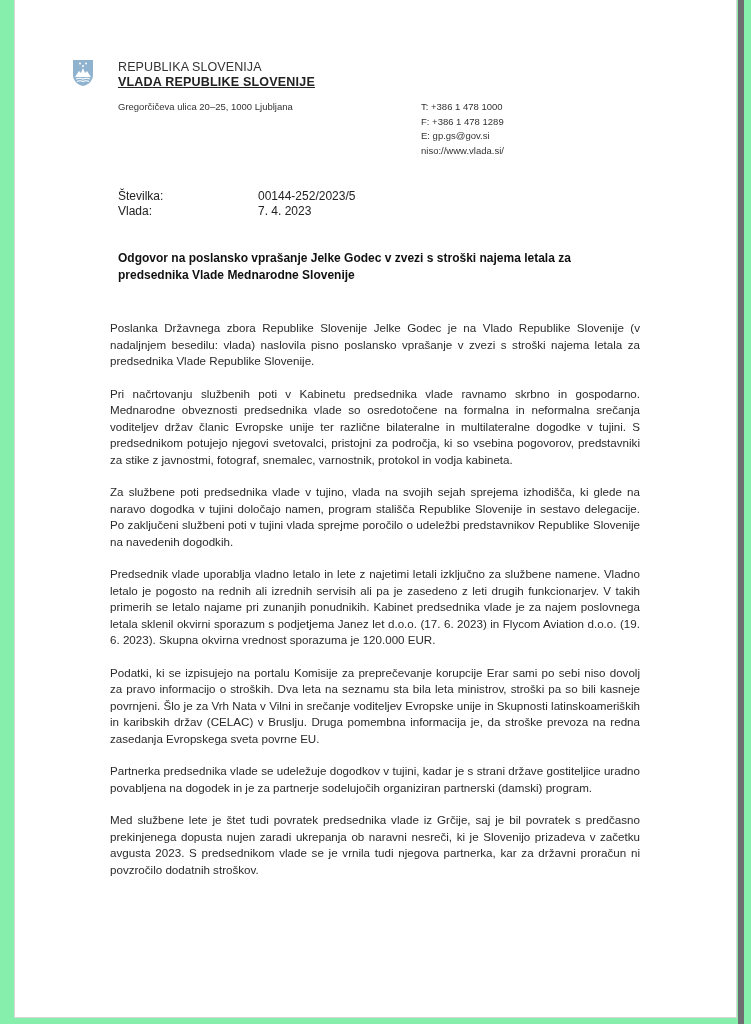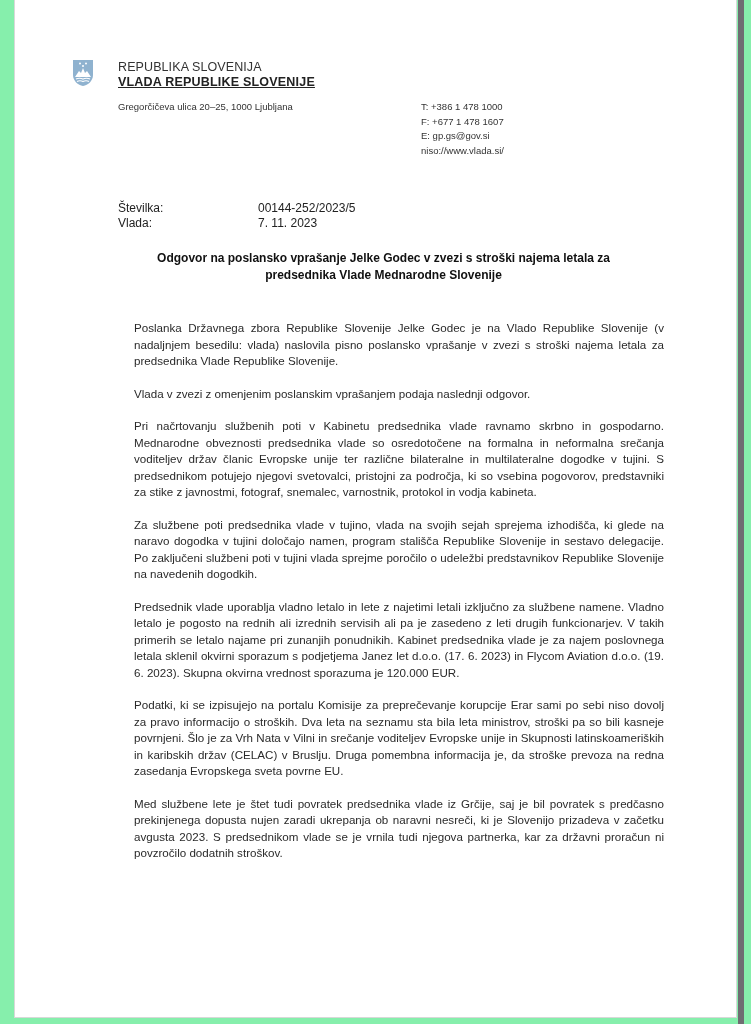"F: +677 1 478 1607" div { text: +677 1 478 1607 -> +386 1 478 1289 }
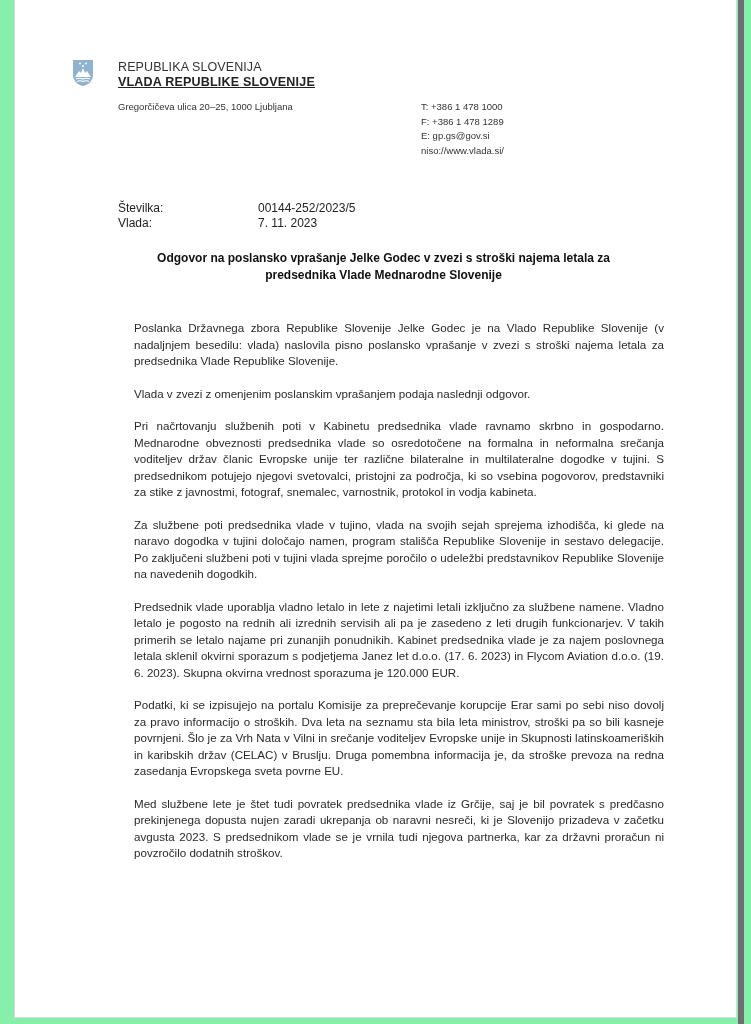"Številka:" .meta { top: 201px -> 189px }
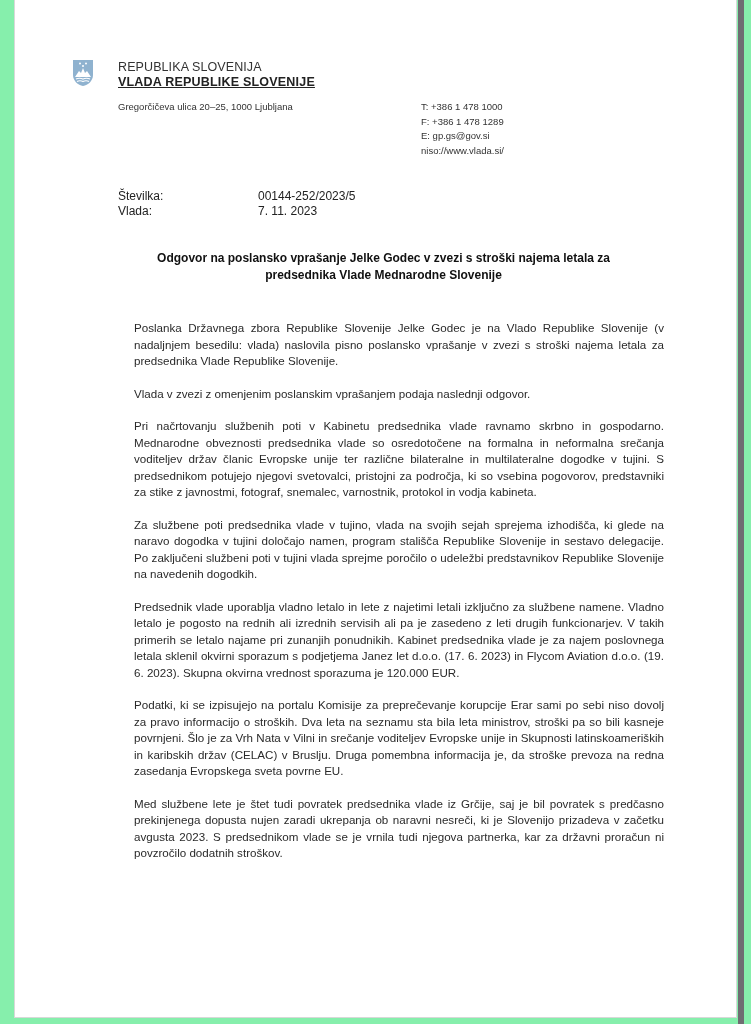"7. 11. 2023" span { text: 11 -> 4 }
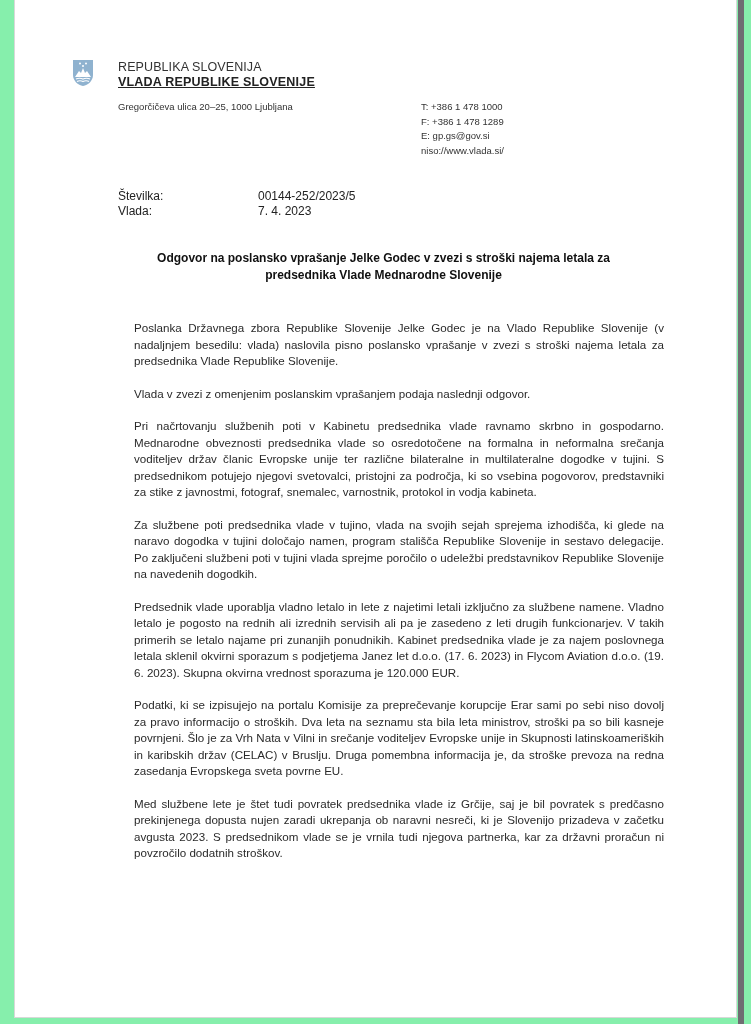"Odgovor na poslansko vprašanje Jelke" .title { text-align: center -> none }
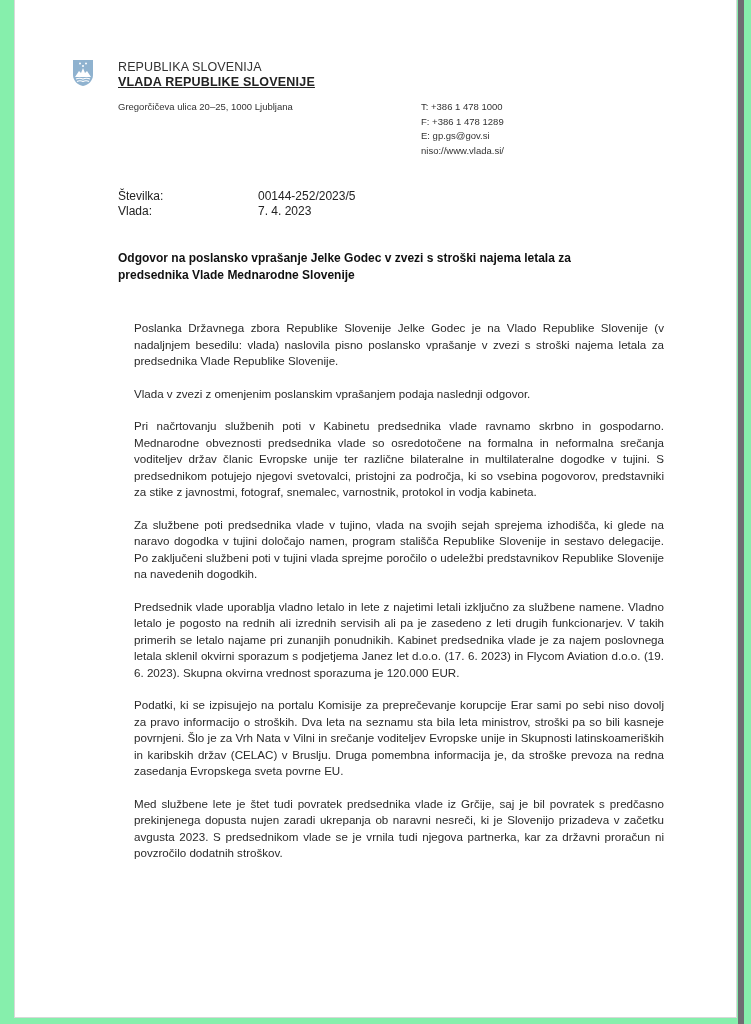"Poslanka Državnega zbora Republike" .body { left: 119px -> 95px }
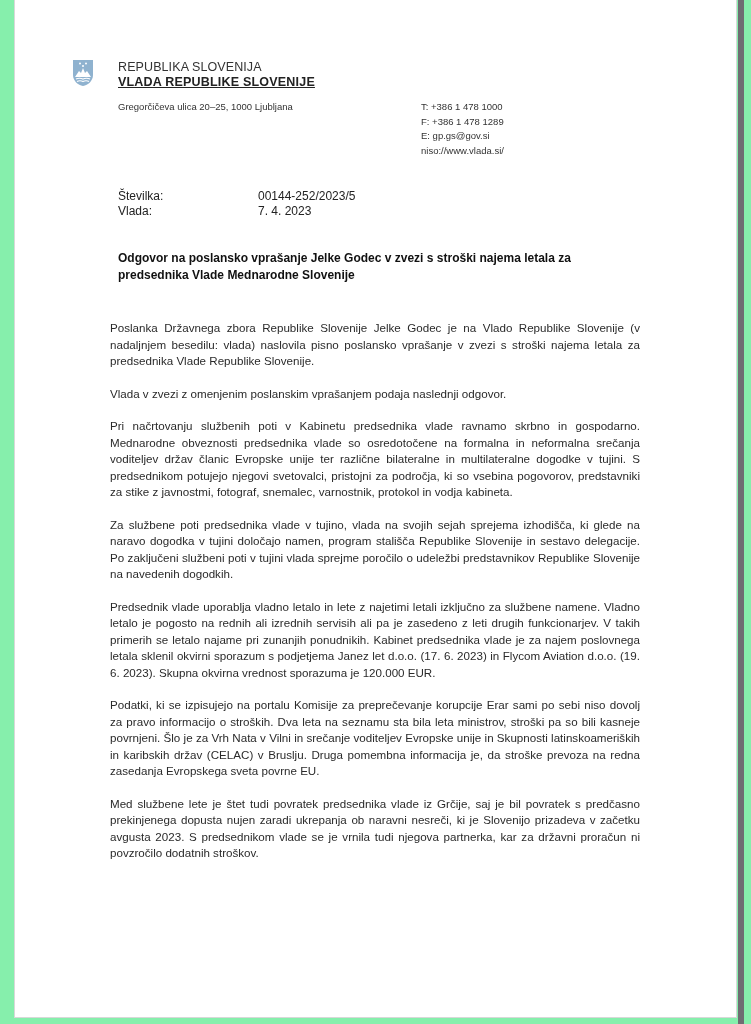"Vlada v zvezi z omenjenim" p { html: <p>Vlada v zvezi z omenjenim poslanskim vprašanjem podaja naslednji odgovor.</p> -> none }
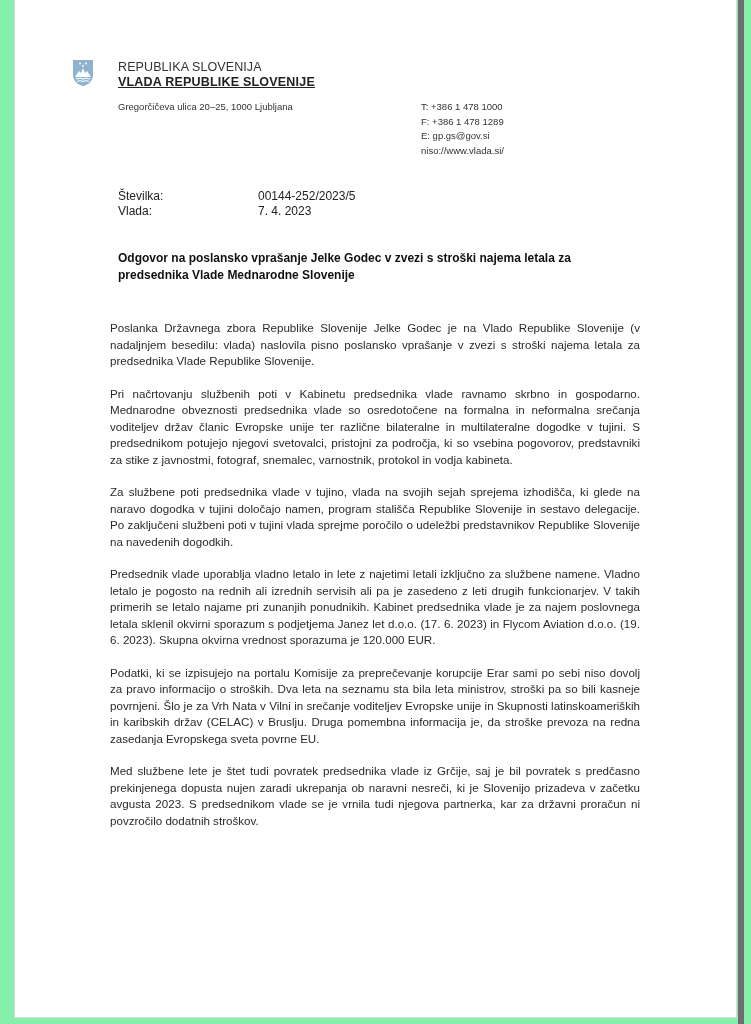"Partnerka predsednika vlade se udeležuje" p { html: none -> <p>Partnerka predsednika vlade se udeležuje dogodkov v tujini, kadar je s strani države gostiteljice uradno povabljena na dogodek in je za partnerje sodelujočih organiziran partnerski (damski) program.</p> }
